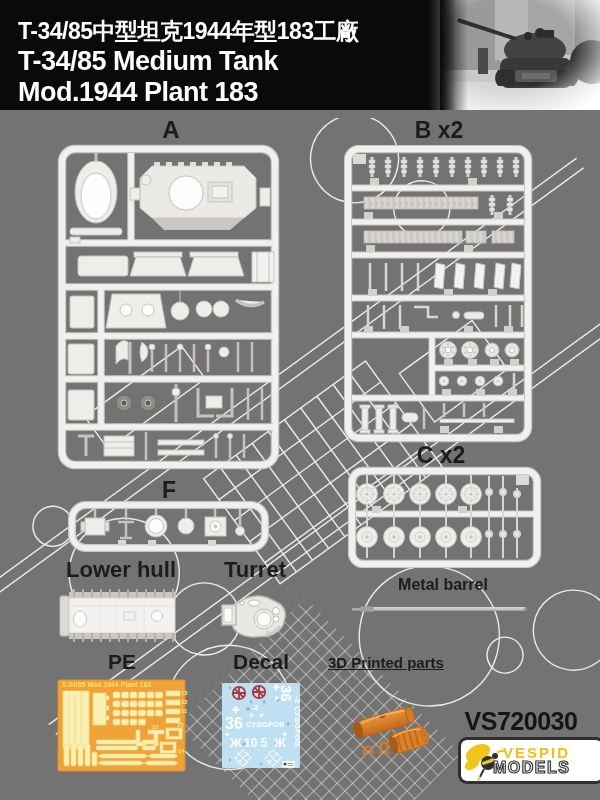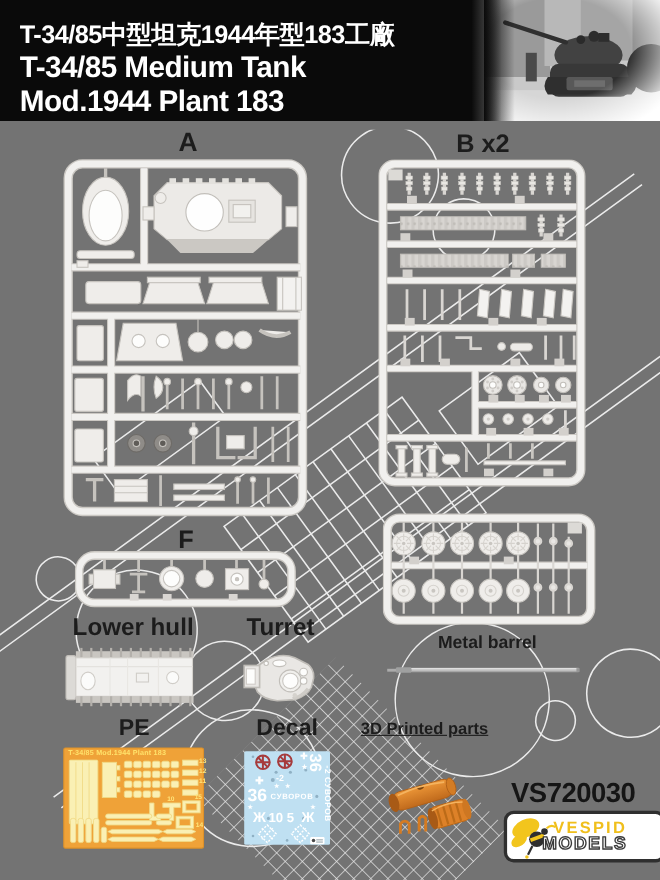"C x2" div.abs { html: none -> <div>C x2</div> }
